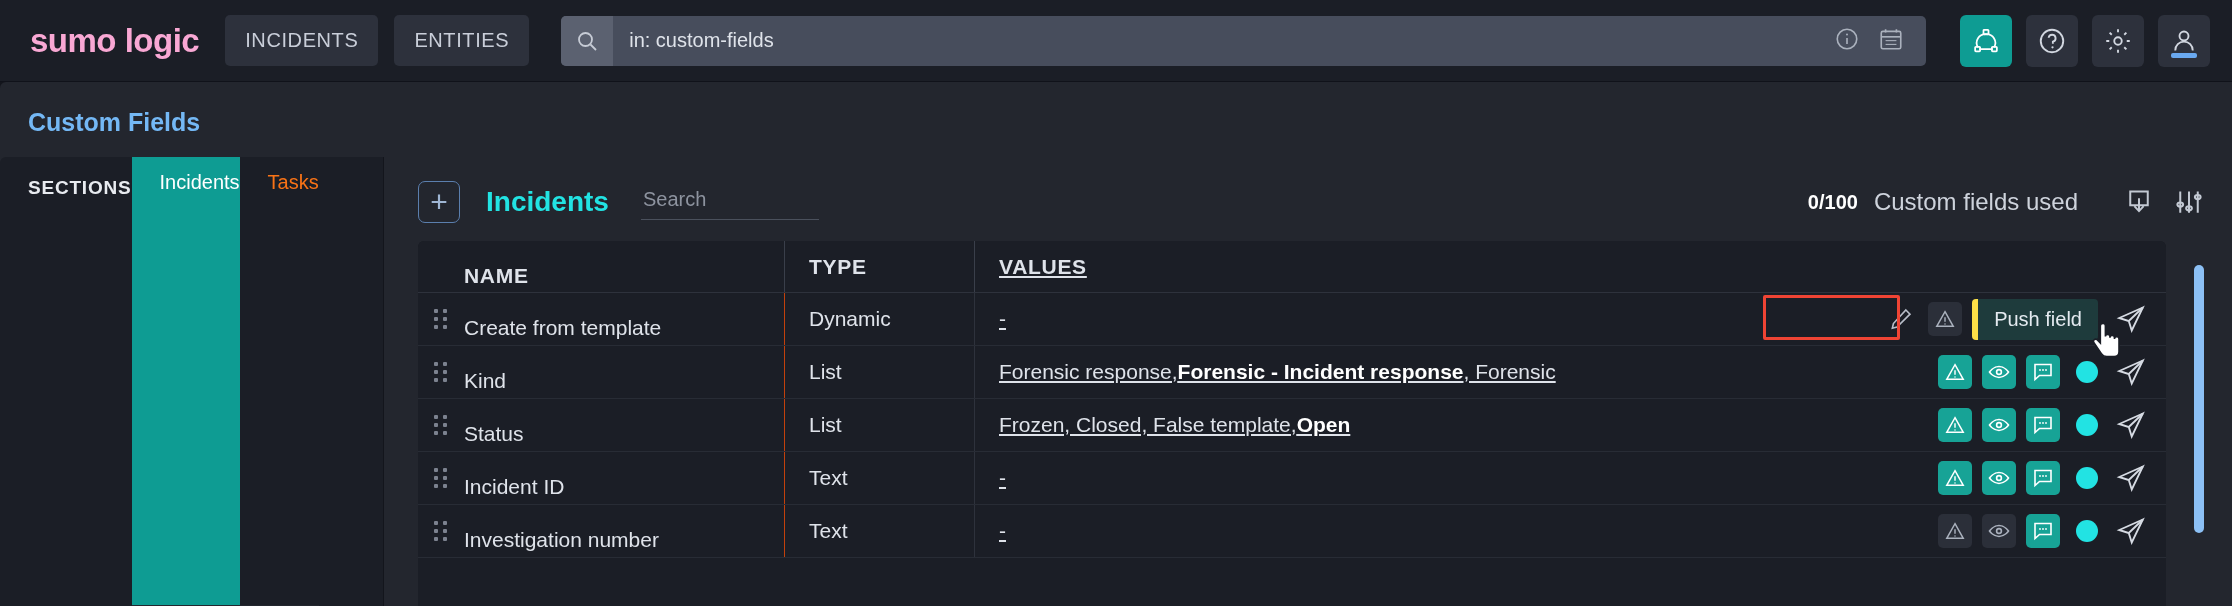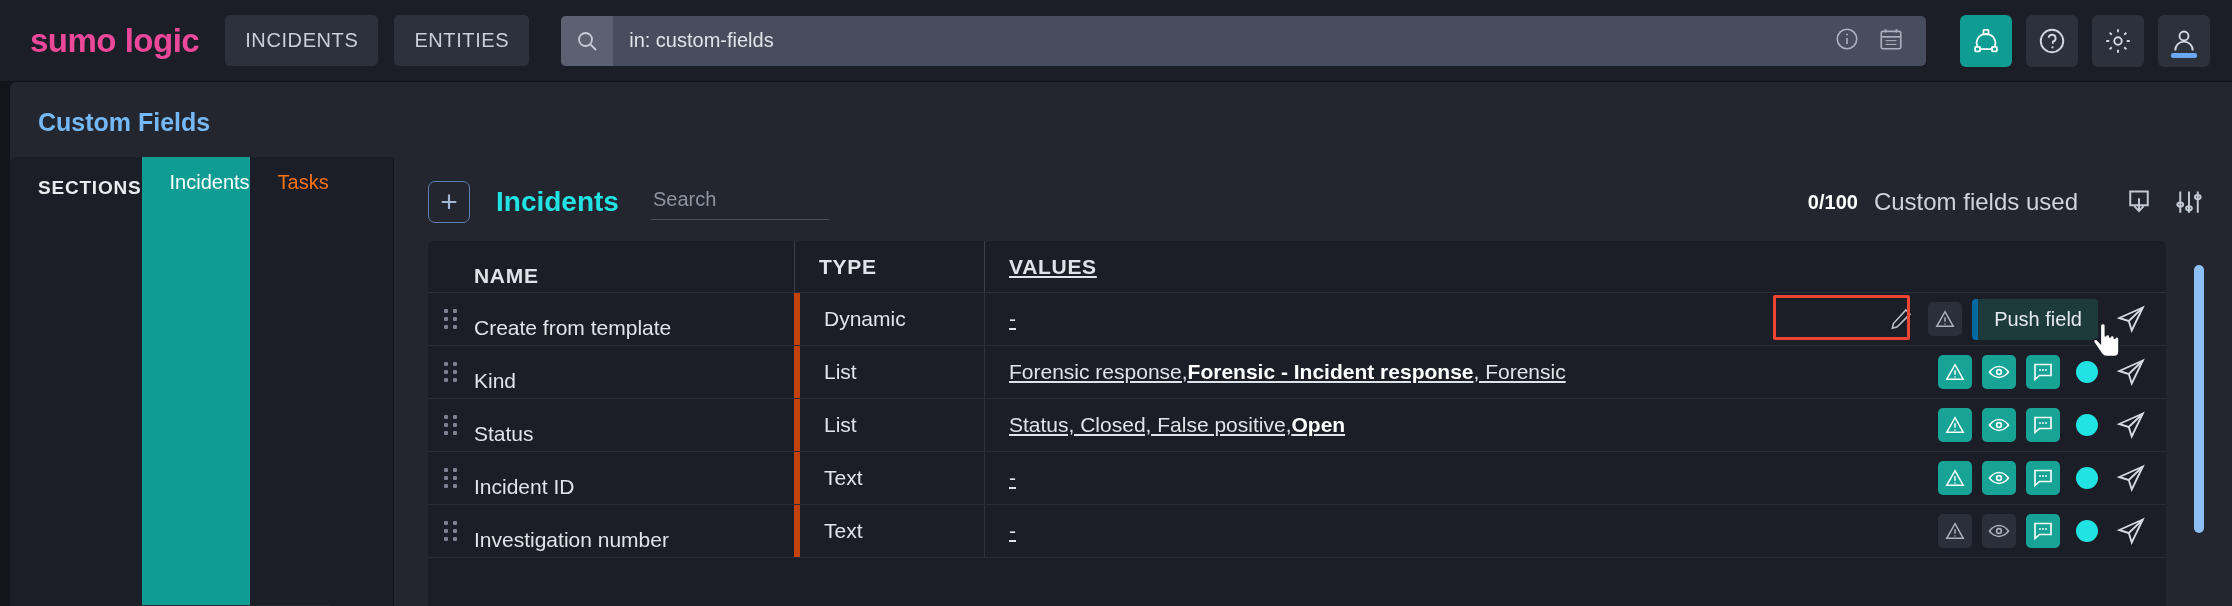"sumo logic" .brand { color: #ec4899 -> #f9a8d4 }
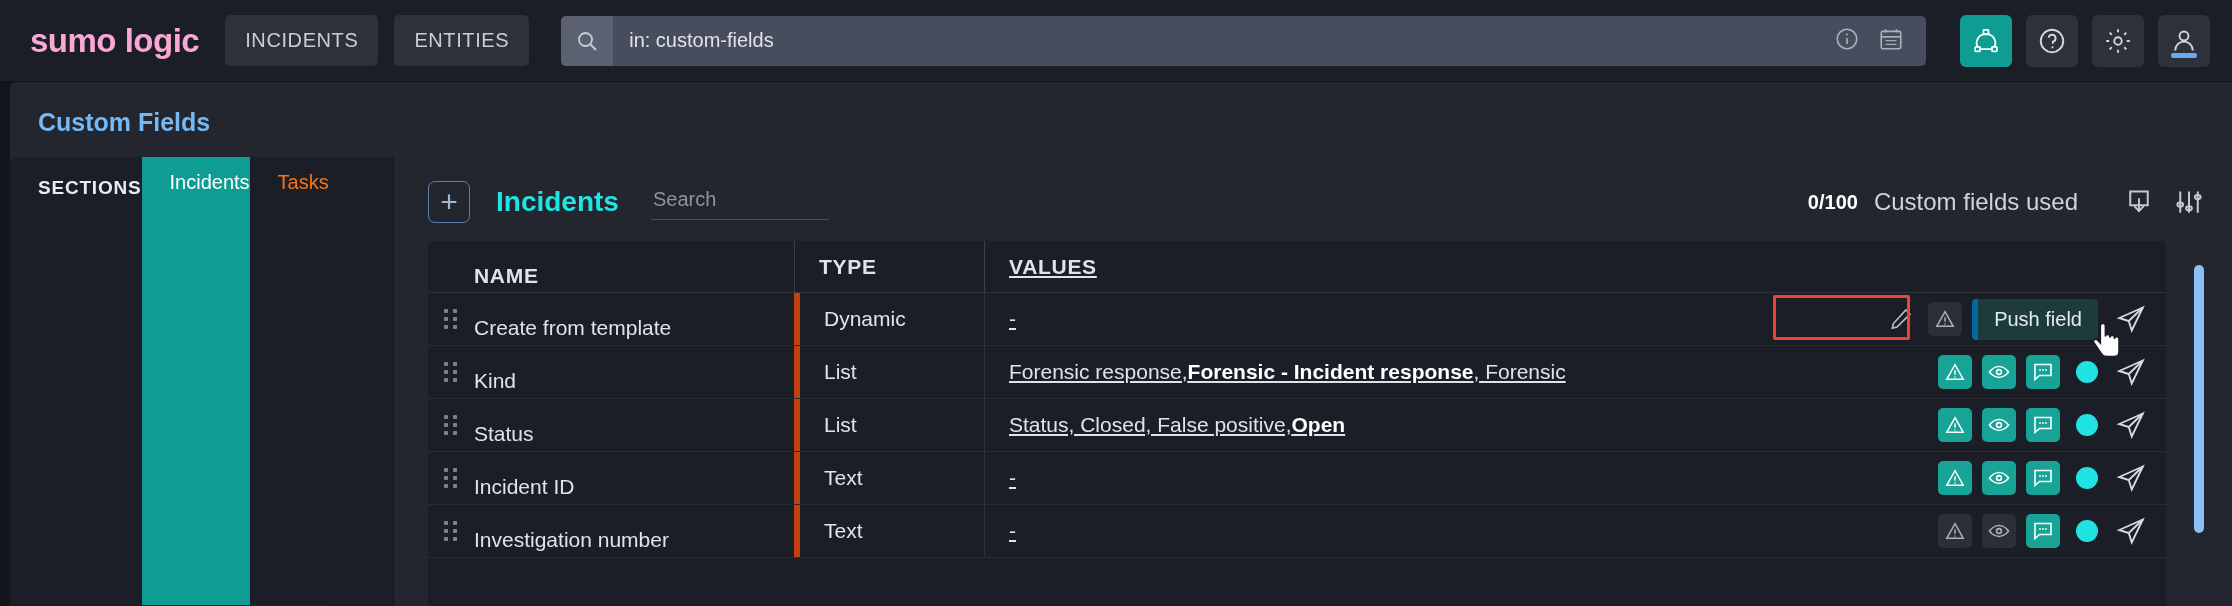"Custom Fields" .page { padding-left: 10px -> 0 }
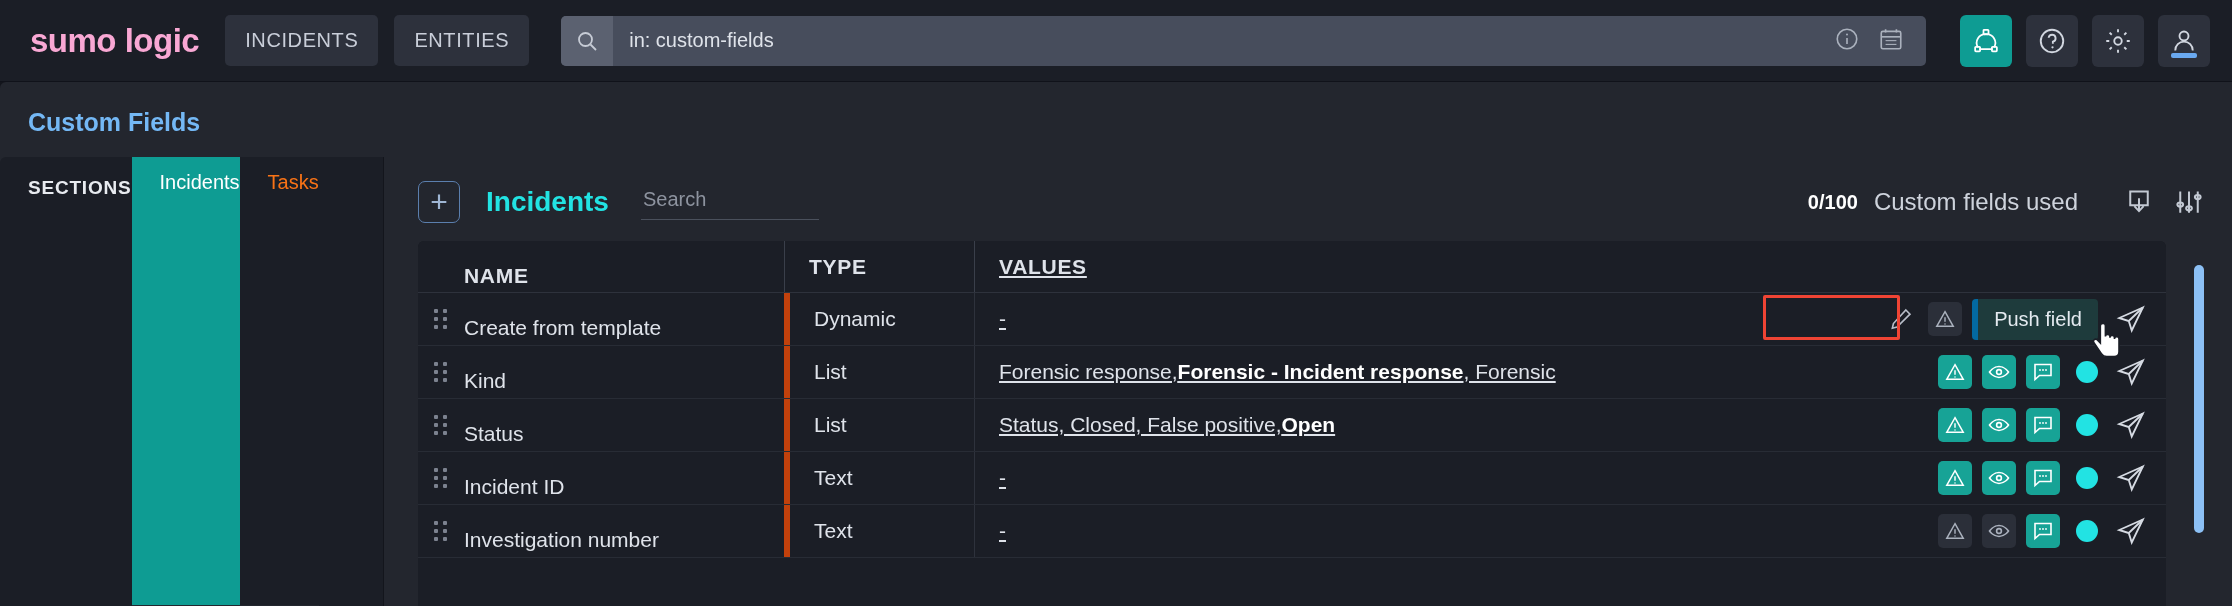"Dynamic" .c-type { border-left: 6px solid #c2410c -> 1px solid #c2410c }
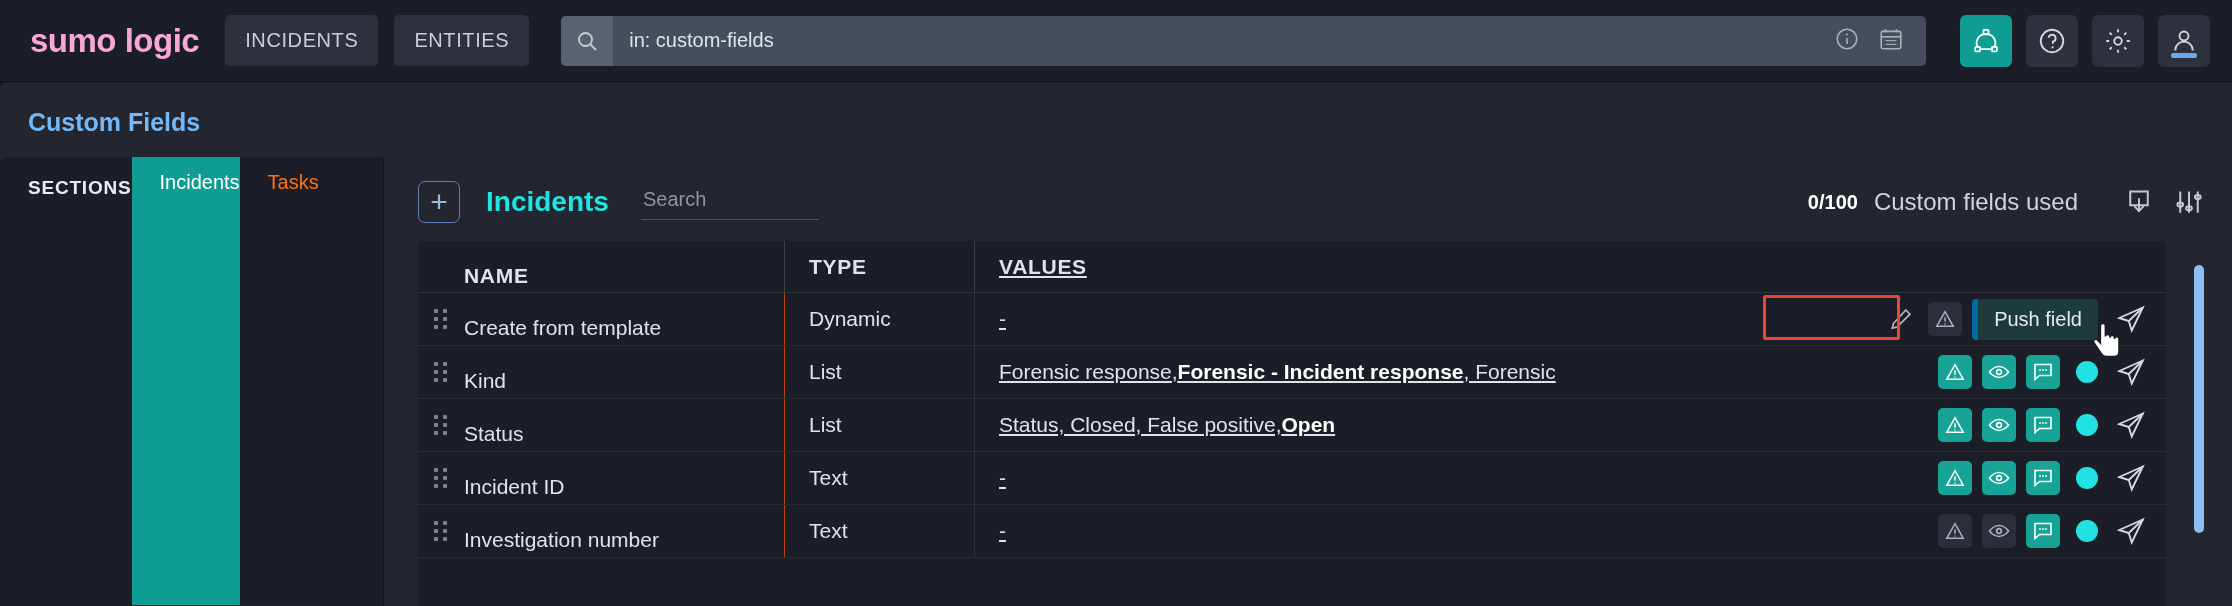"Push field" .tooltip { border-left: 6px solid #0369a1 -> 6px solid #fde047 }
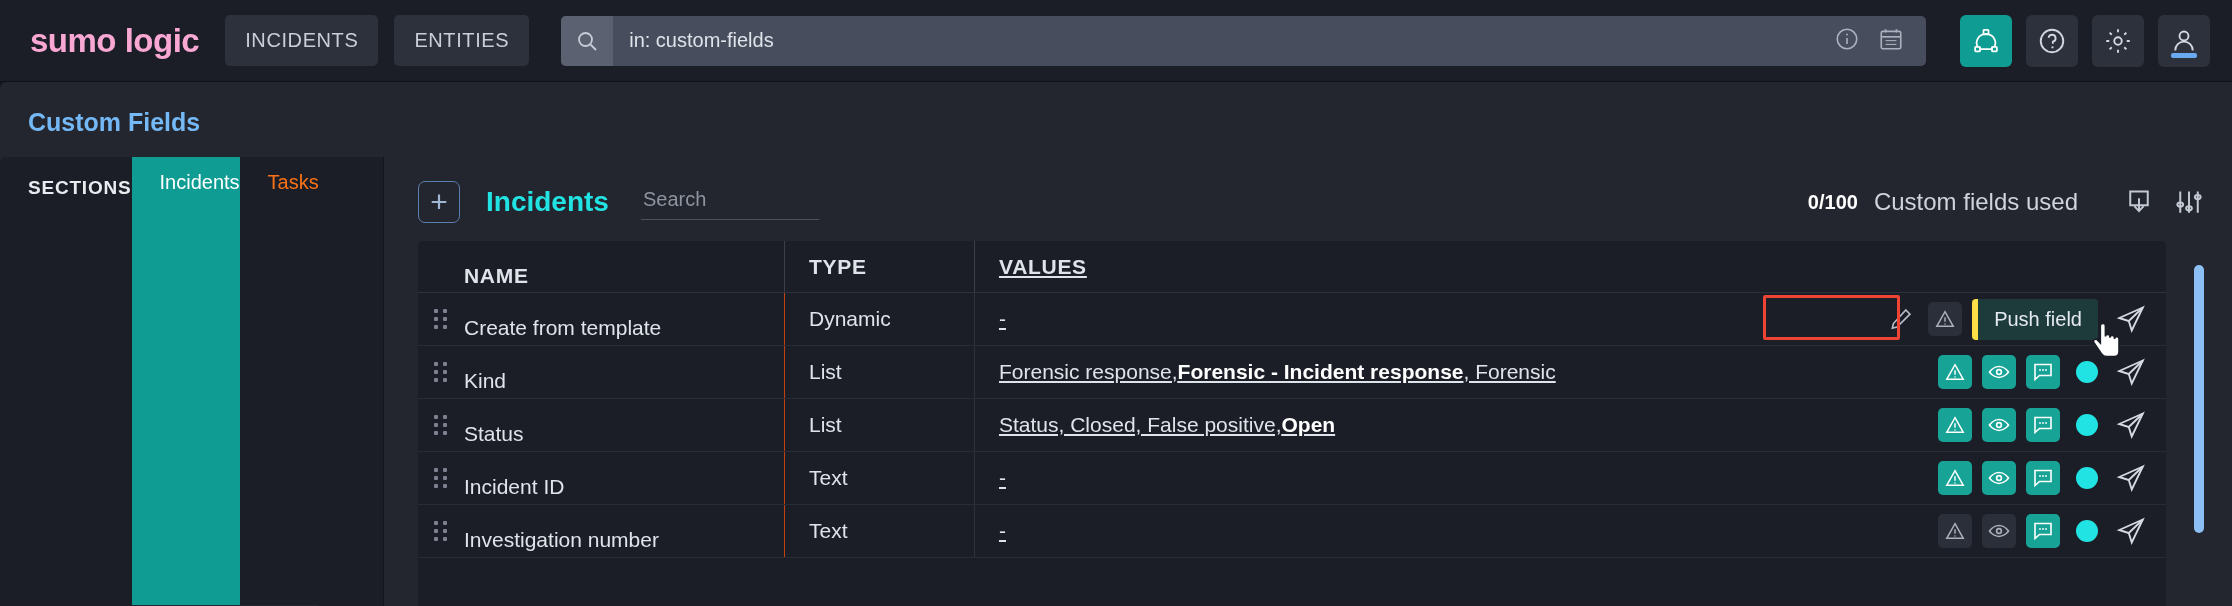"Status, Closed, False positive," span { text: Status, Closed, False positive -> Frozen, Closed, False template }
